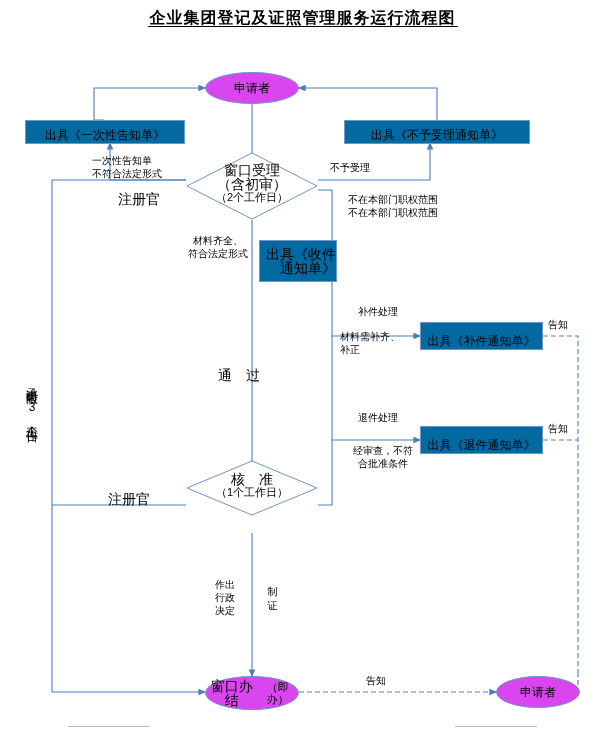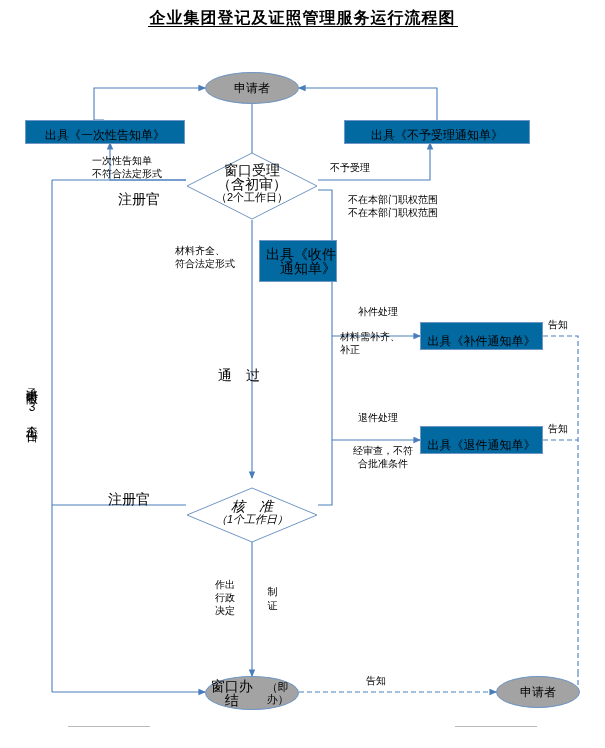"申请者" .oval { background: #a3a3a3 -> #d946ef }
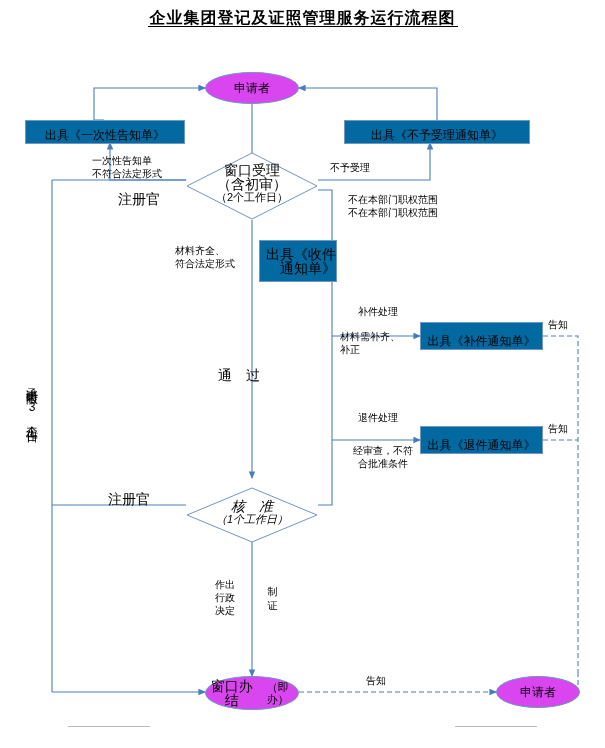"材料齐全、" div.lbl { text-align: left -> center; top: 244px -> 234px }
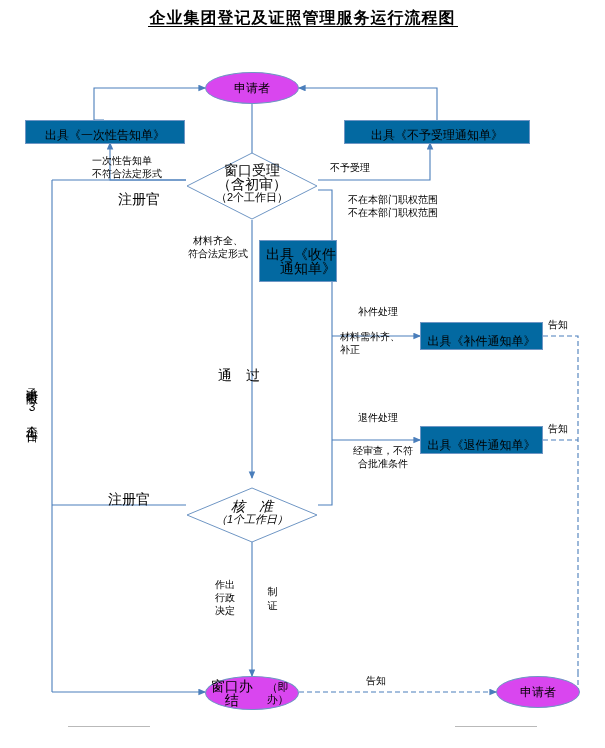"核 准" div { font-style: italic -> none; top: 487px -> 460px }
